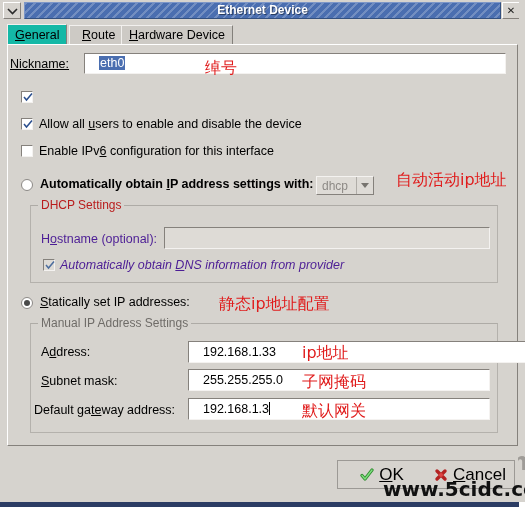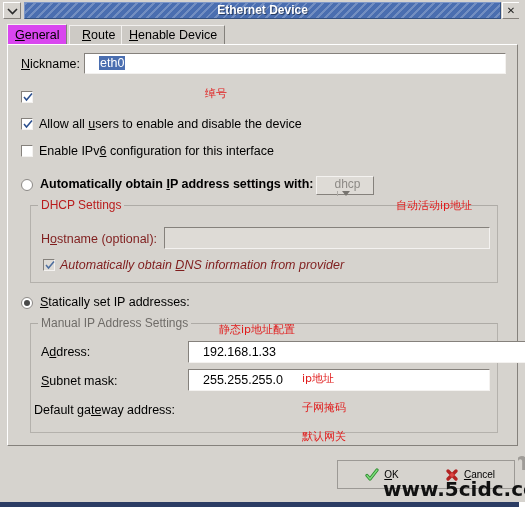"General" .tab.active { background: #d946ef -> #14b8a6 }
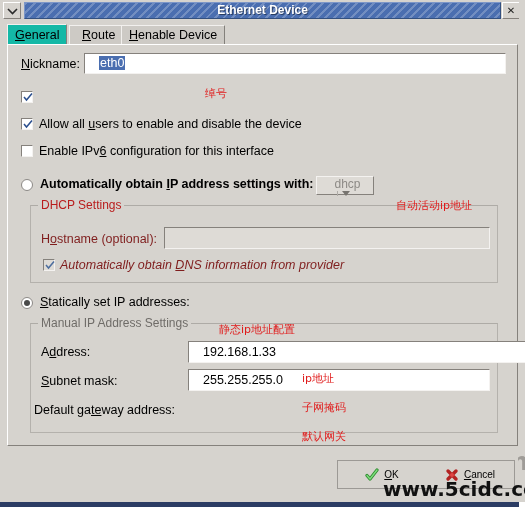"enable Device" span { text: enable -> ardware }
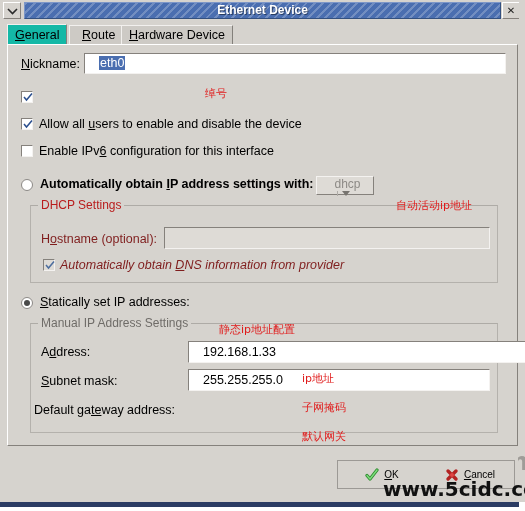"Nickname:" div.lbl { left: 13px -> 2px; text-decoration: none -> underline }
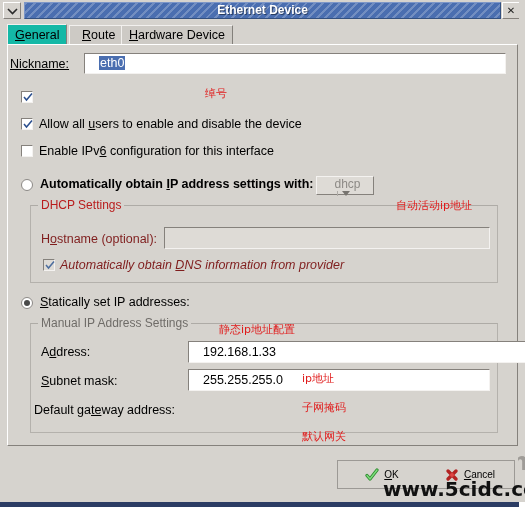"绰号" .anno { font-size: 11px -> 16px; margin-top: 28px -> none }
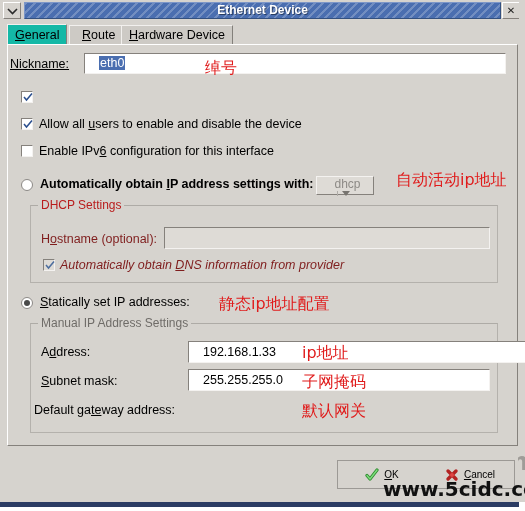"dhcp" .combo { flex-direction: column -> none }
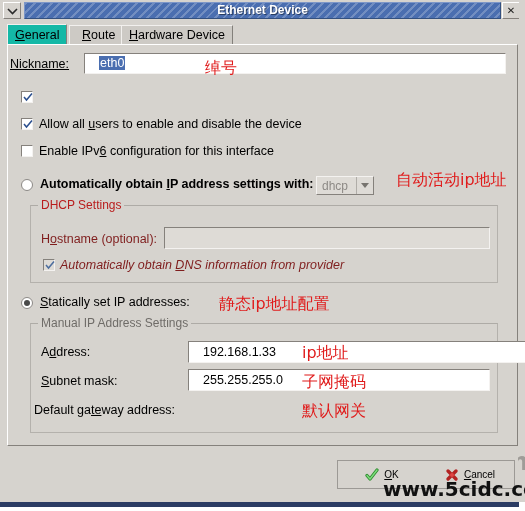"Hostname (optional):" .lbl.dim { color: #7f1d1d -> #4c1d95 }
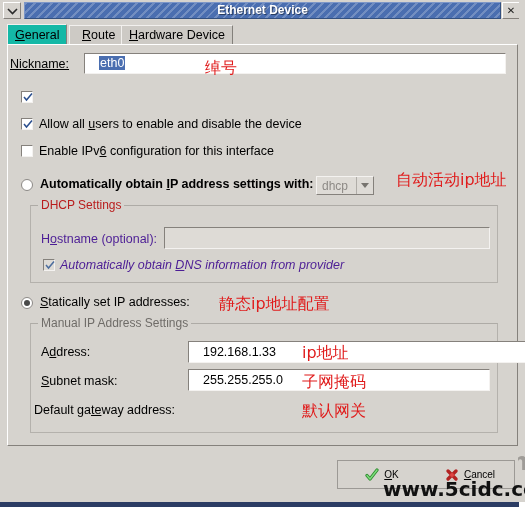"192.168.1.3" div.entry { html: none -> <div> <span>192.168.1.3</span><span></span> </div> }
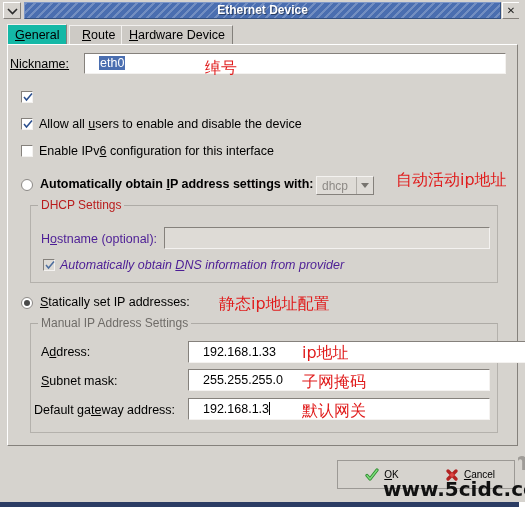"OK" .dlgbtn { font-size: 10px -> 17px }
